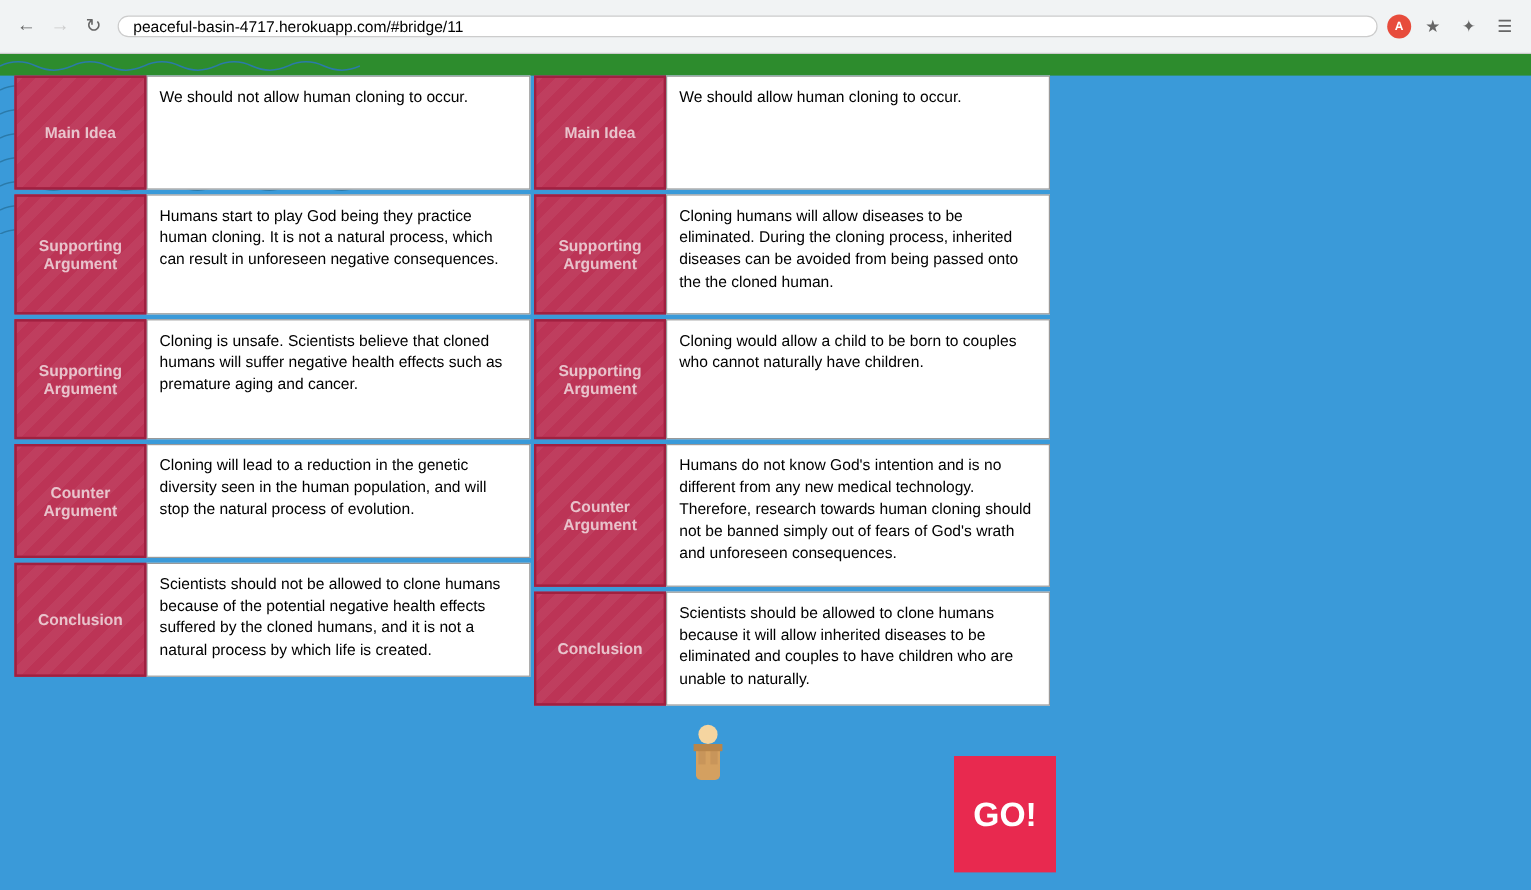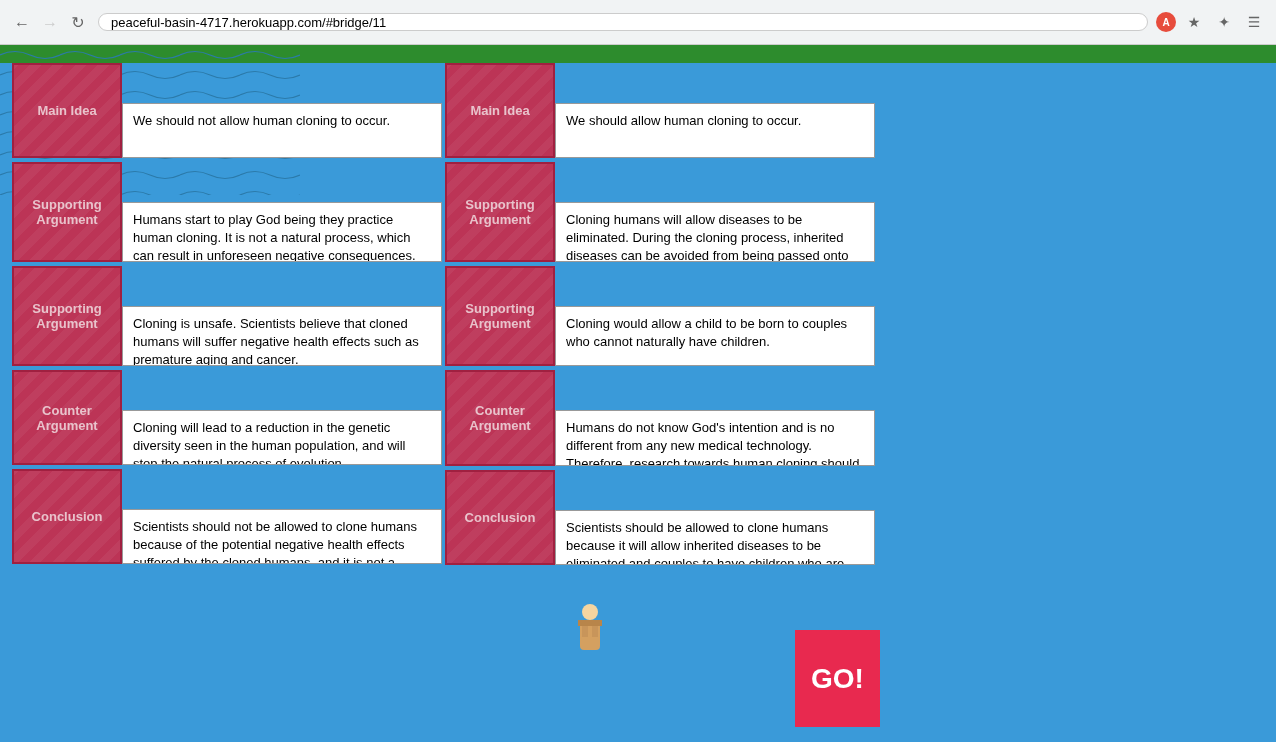"We should not allow human" .content-box { margin-top: 40px -> none }
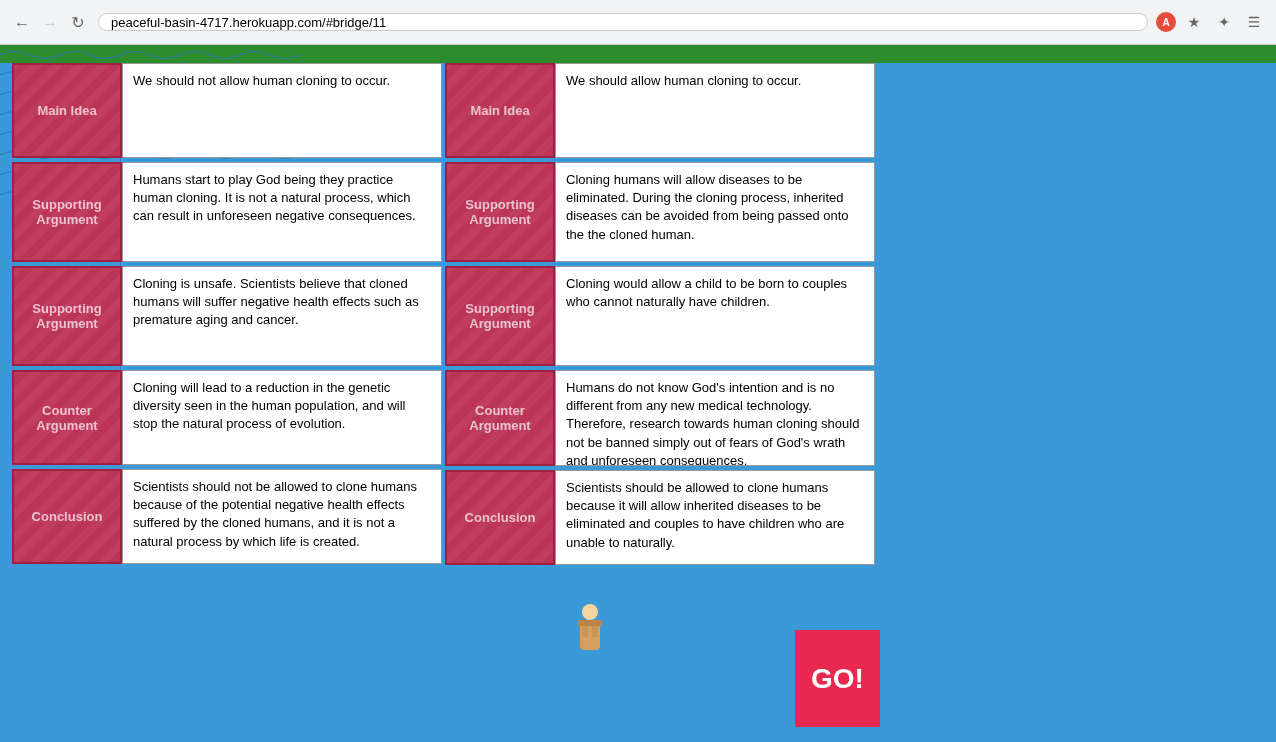"Humans do not know God's" div.argument-row { height: 96px -> 119px }
